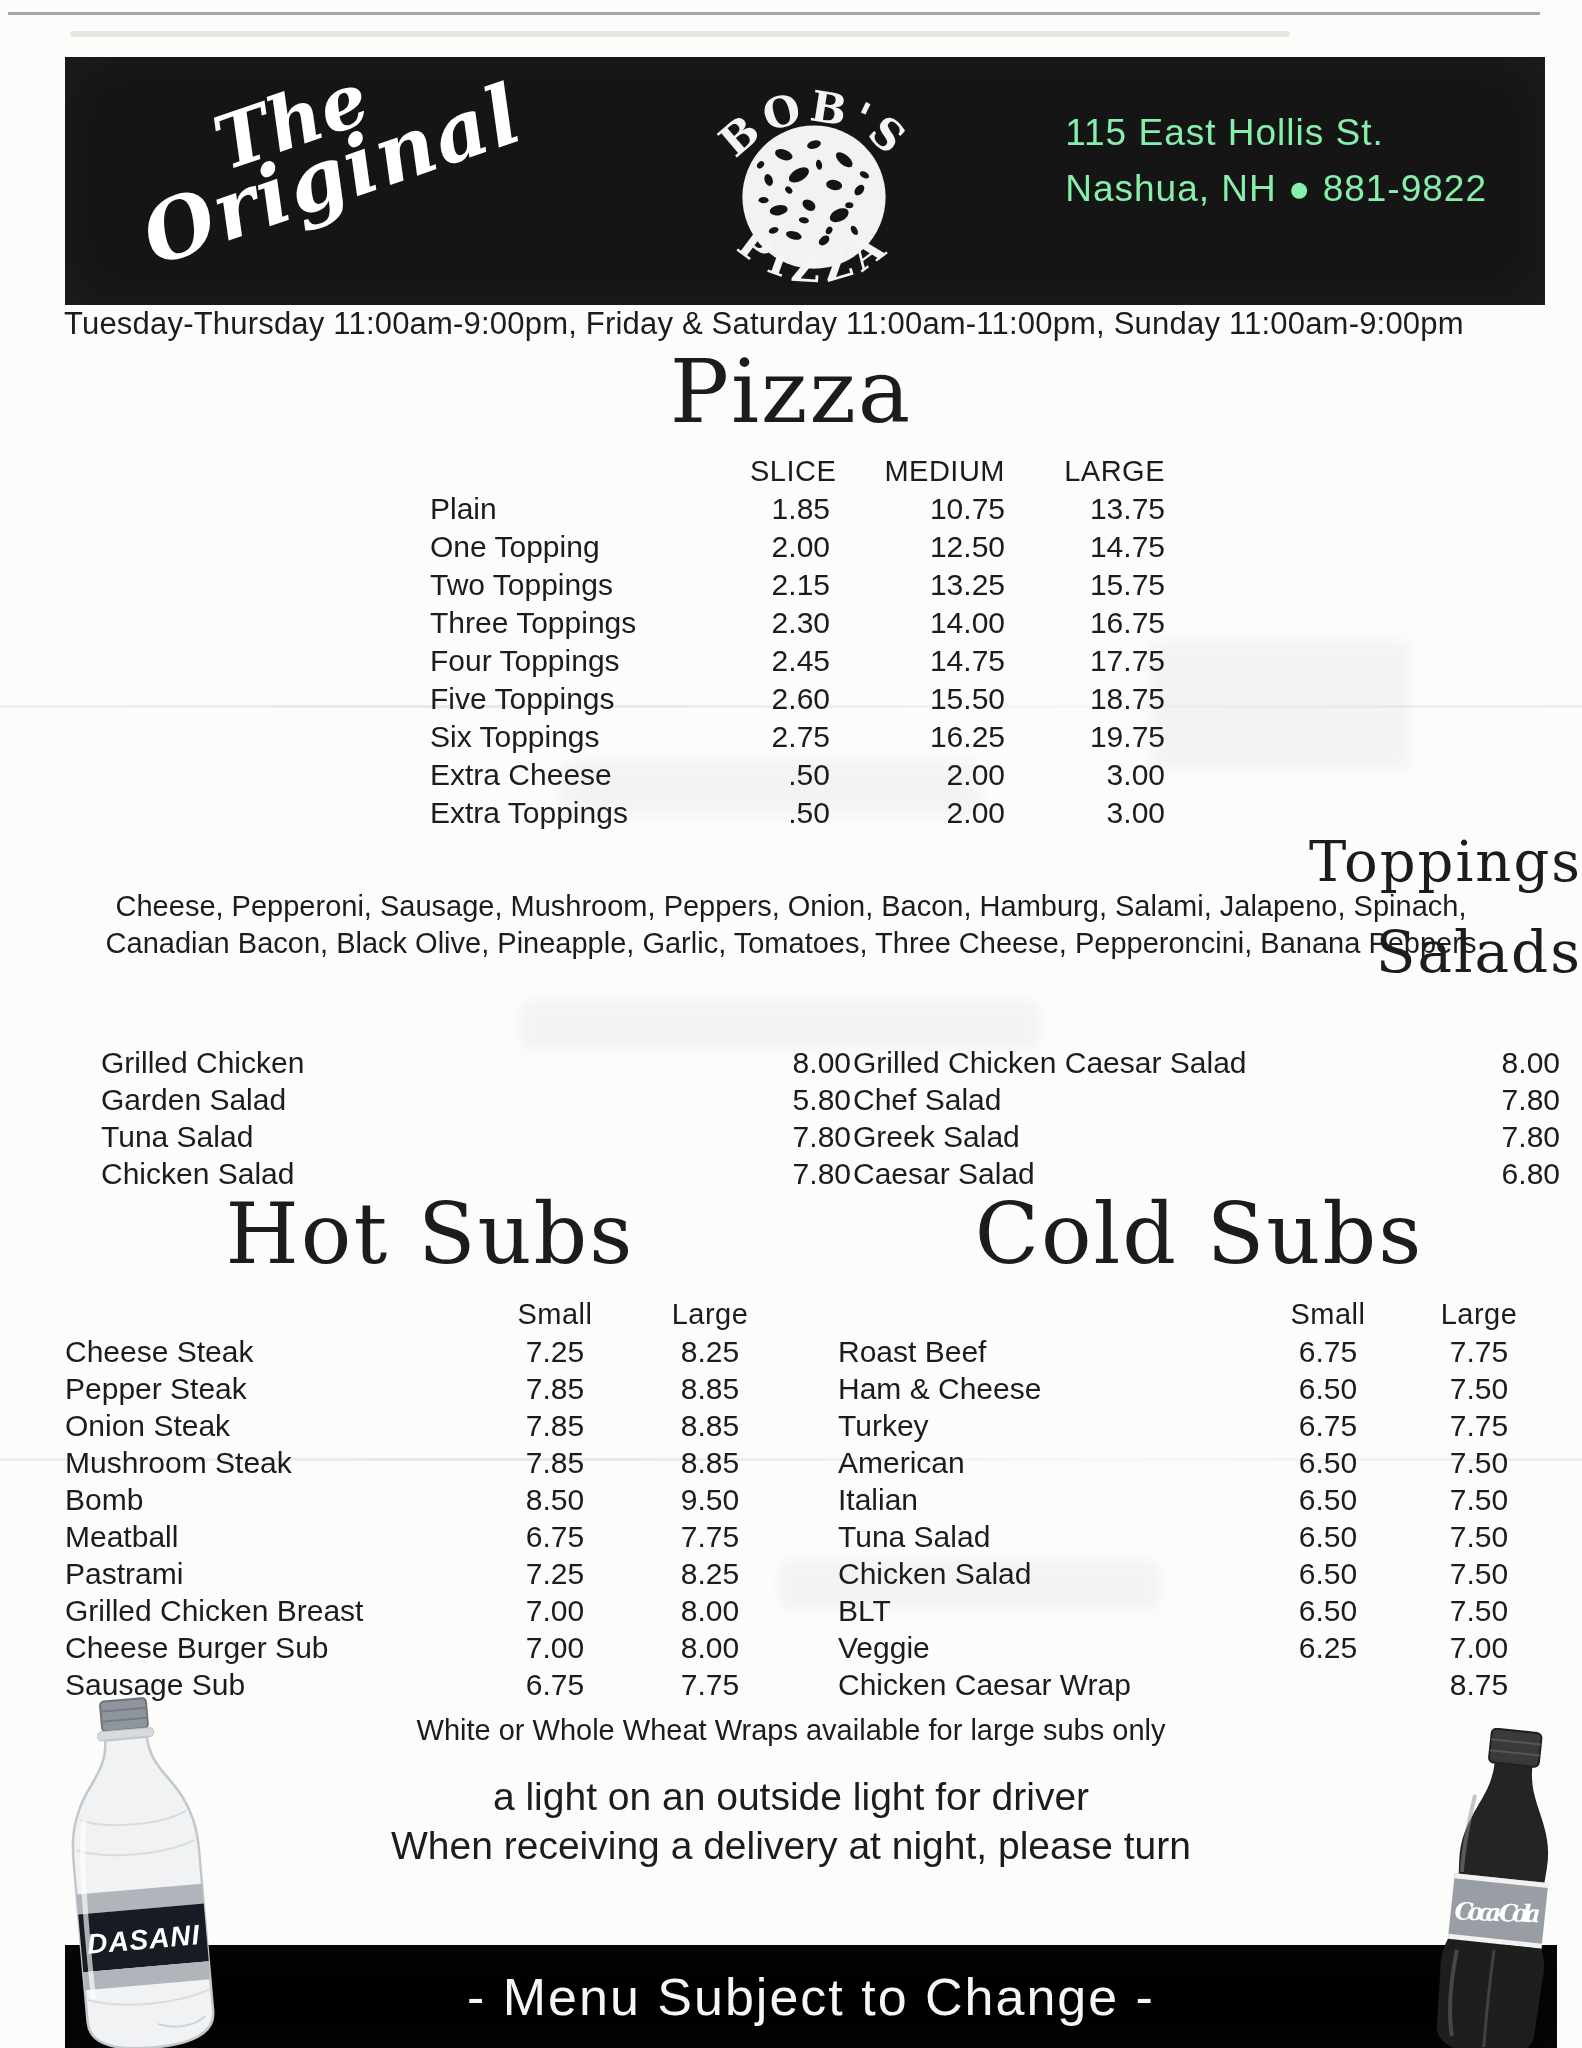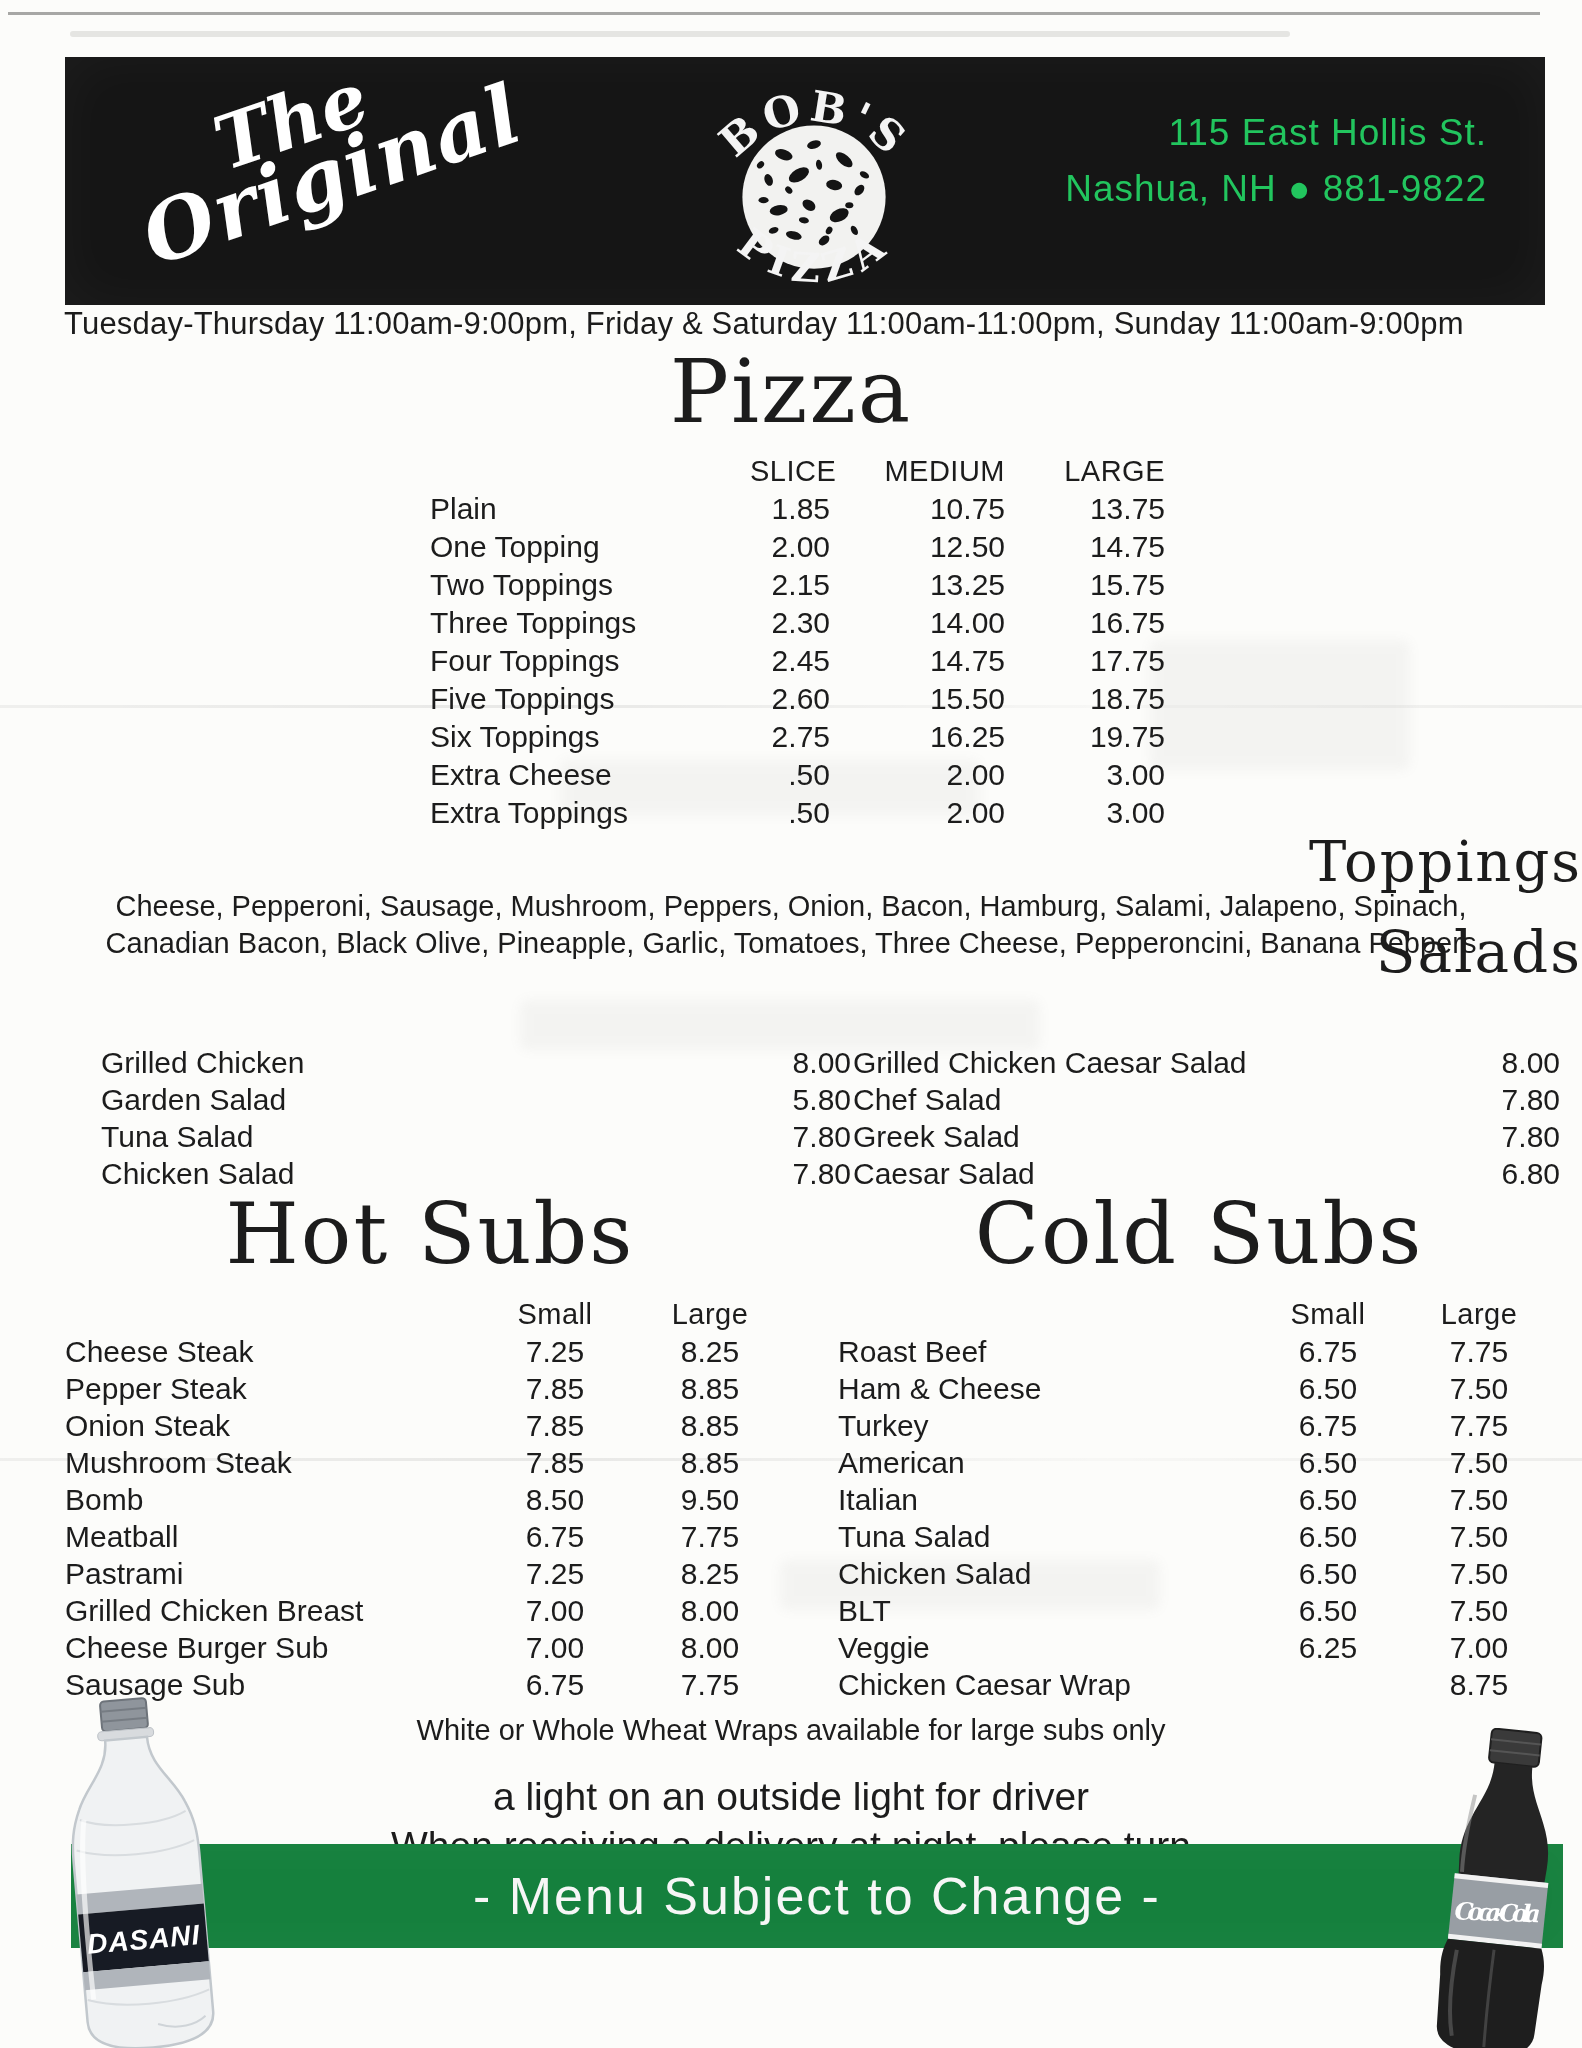"115 East Hollis St." .addr { color: #22c55e -> #86efac; text-align: right -> left }
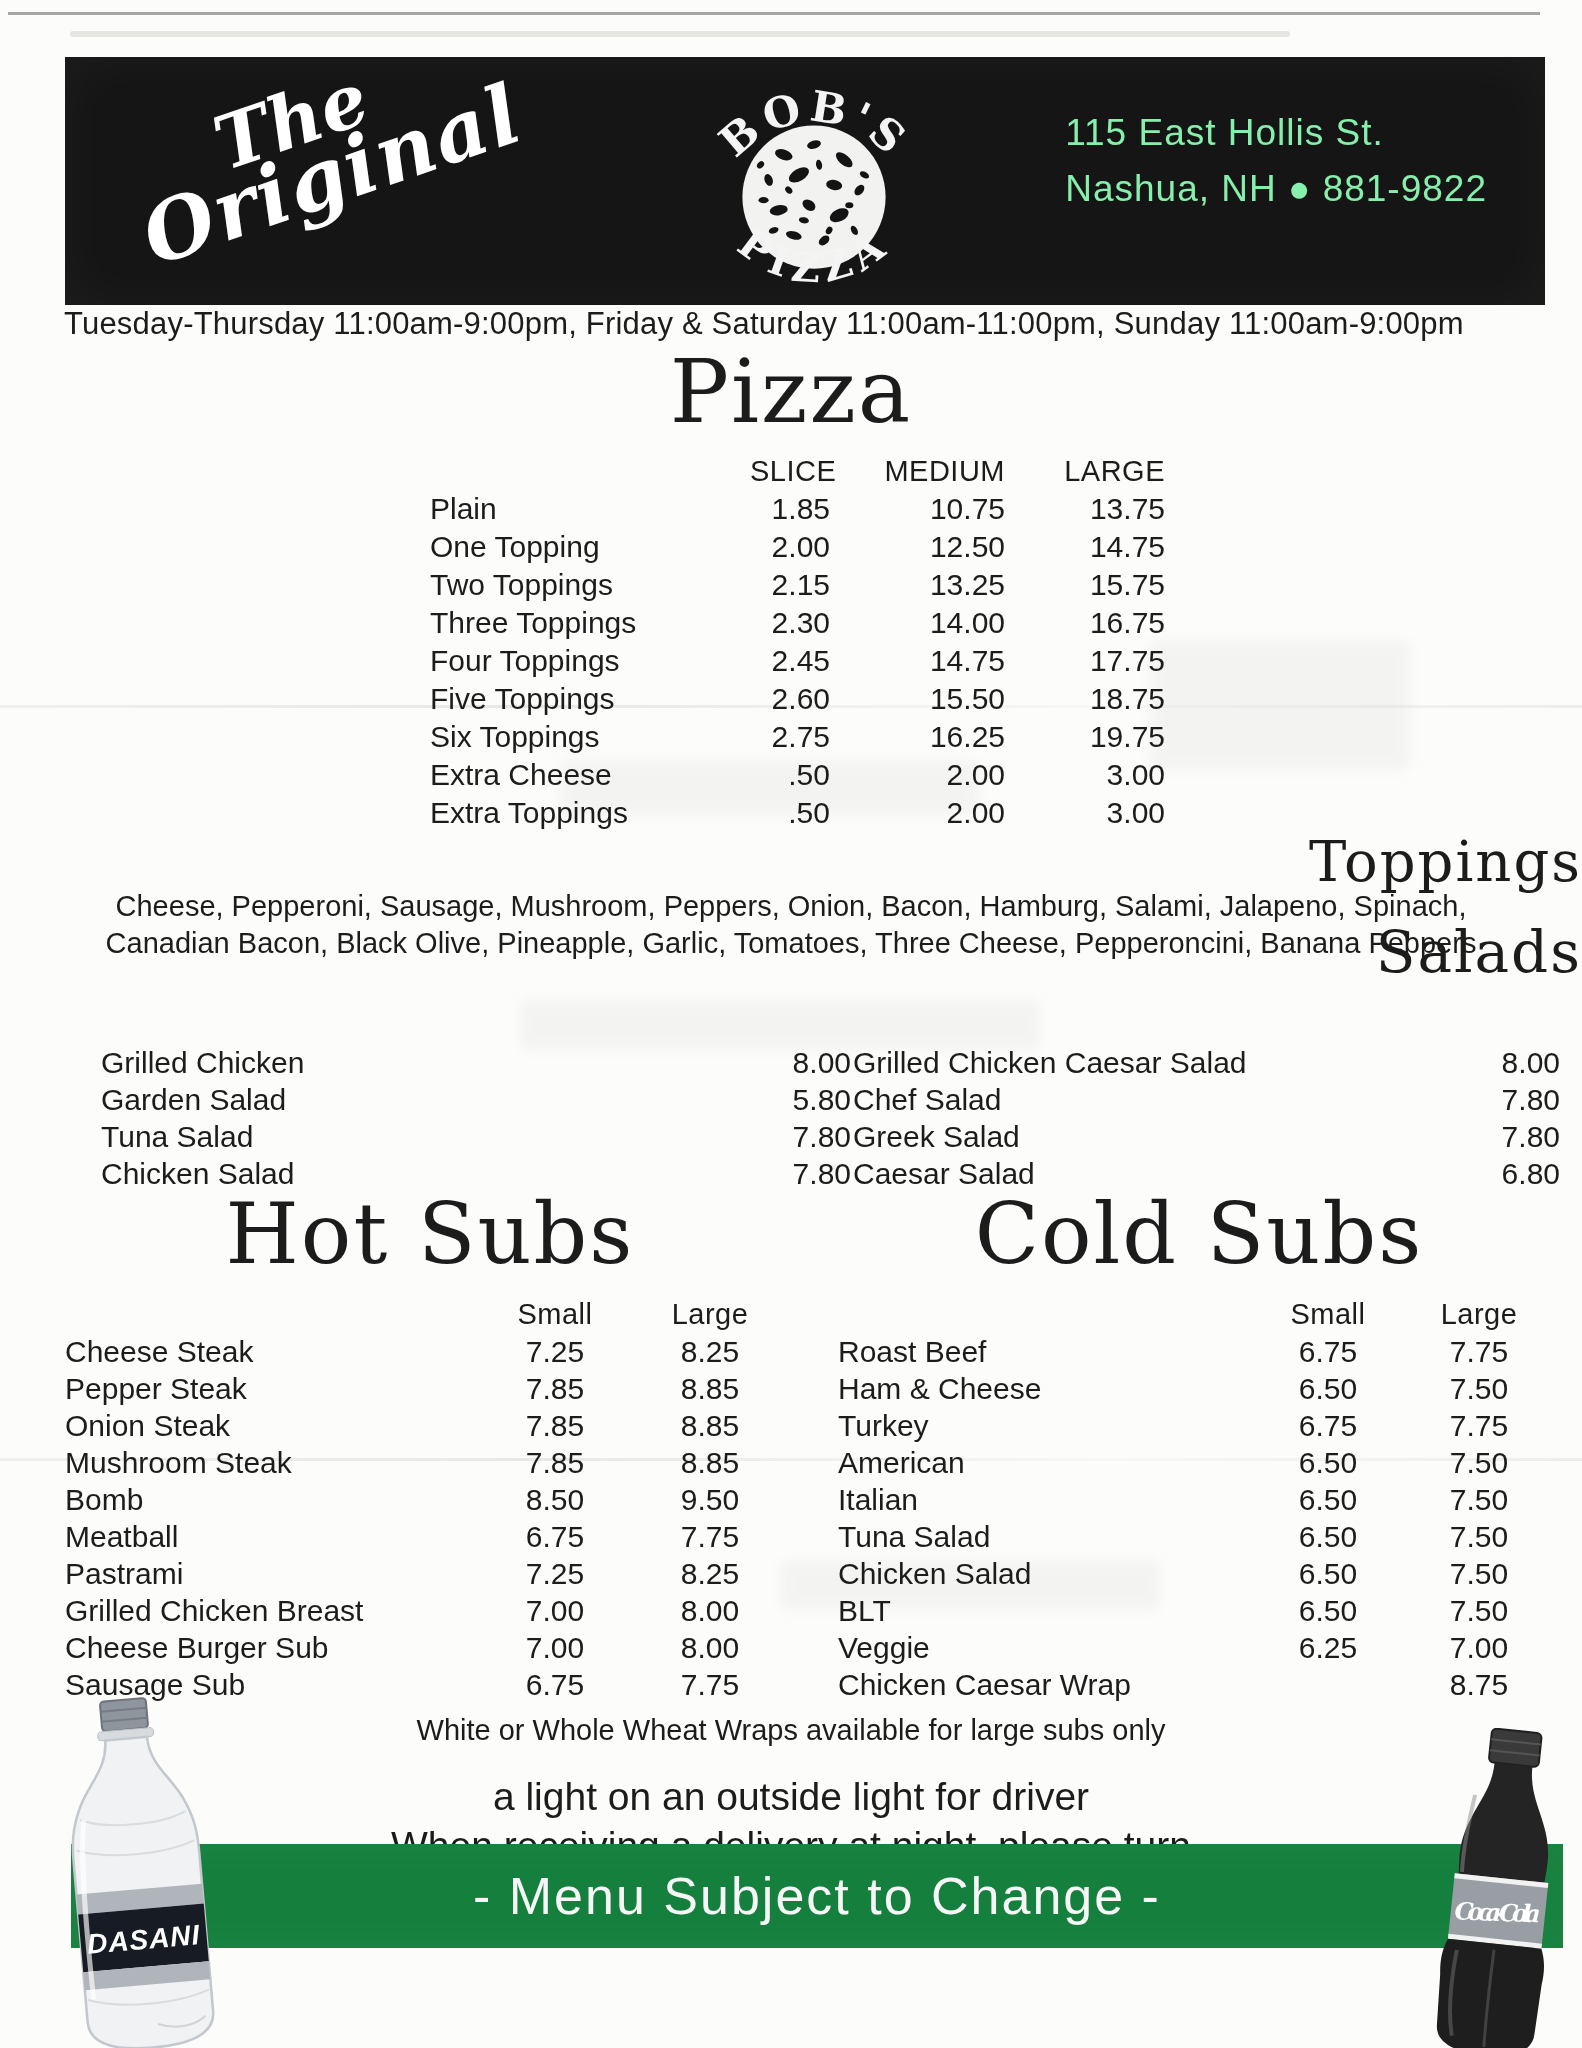"- Menu Subject to Change" .footer-bar { background: #15803d -> #000000; margin-left: 6px -> none; top: 1844px -> 1945px }
